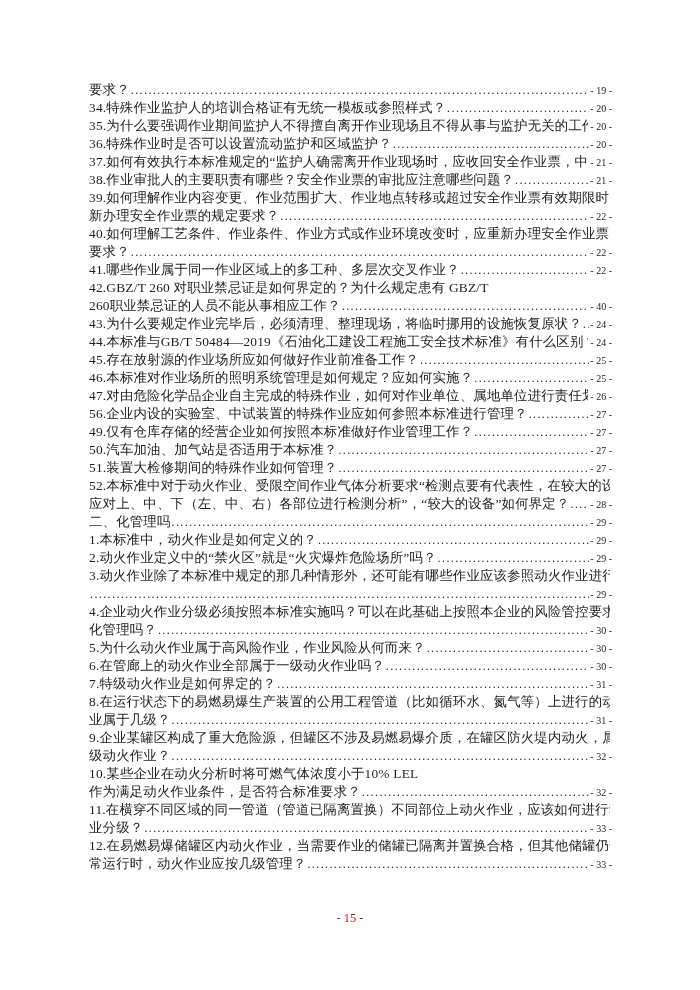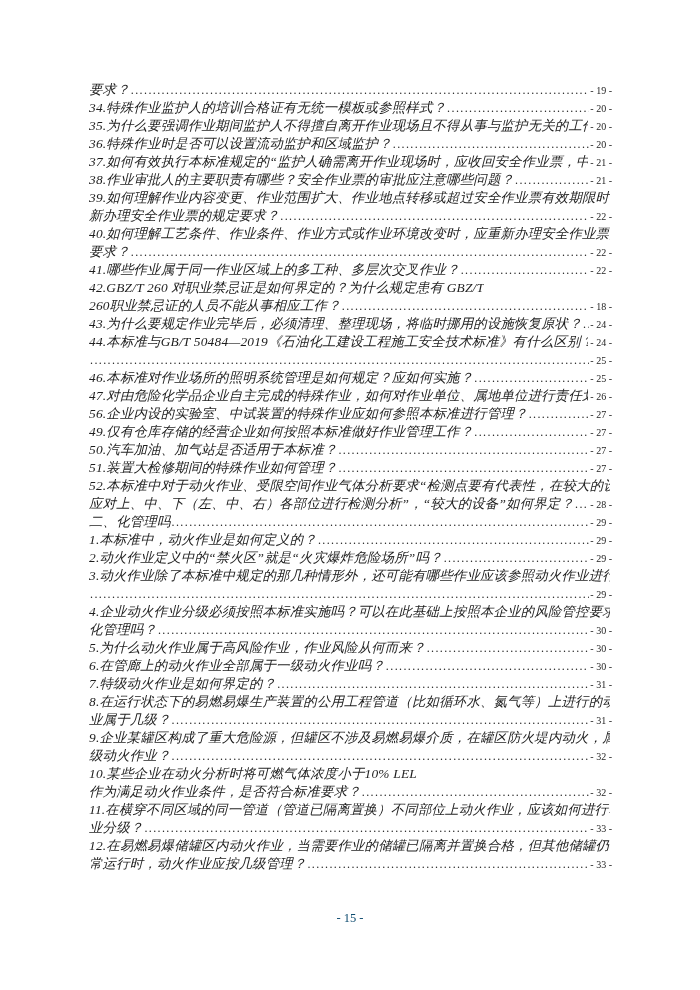"要求？" .toc-text { font-style: italic -> none }
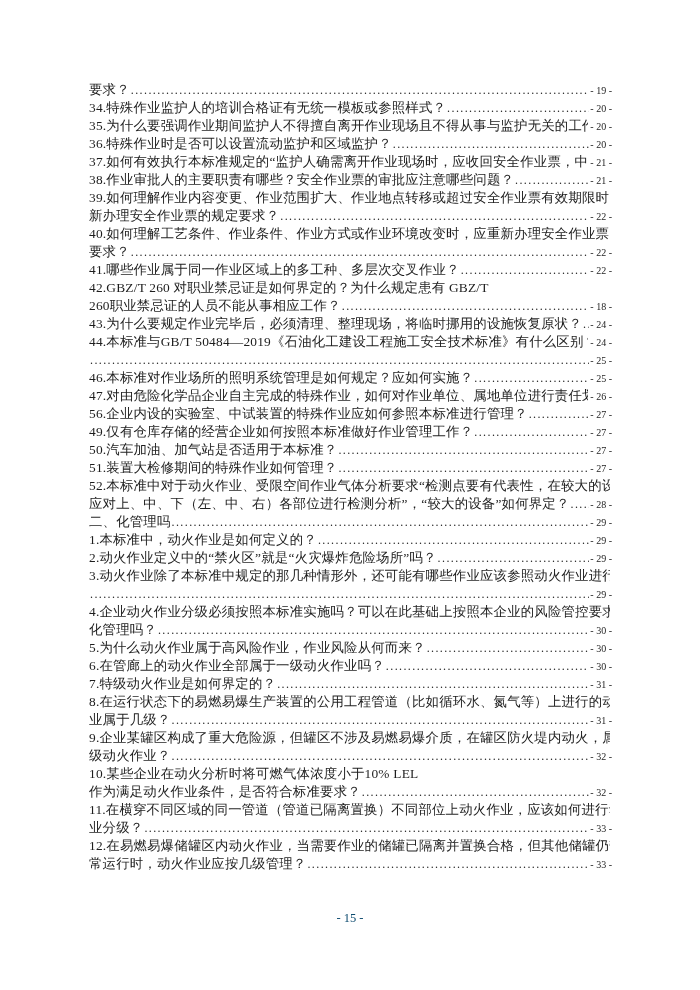"- 18 -" span.toc-page { text: 18 -> 40 }
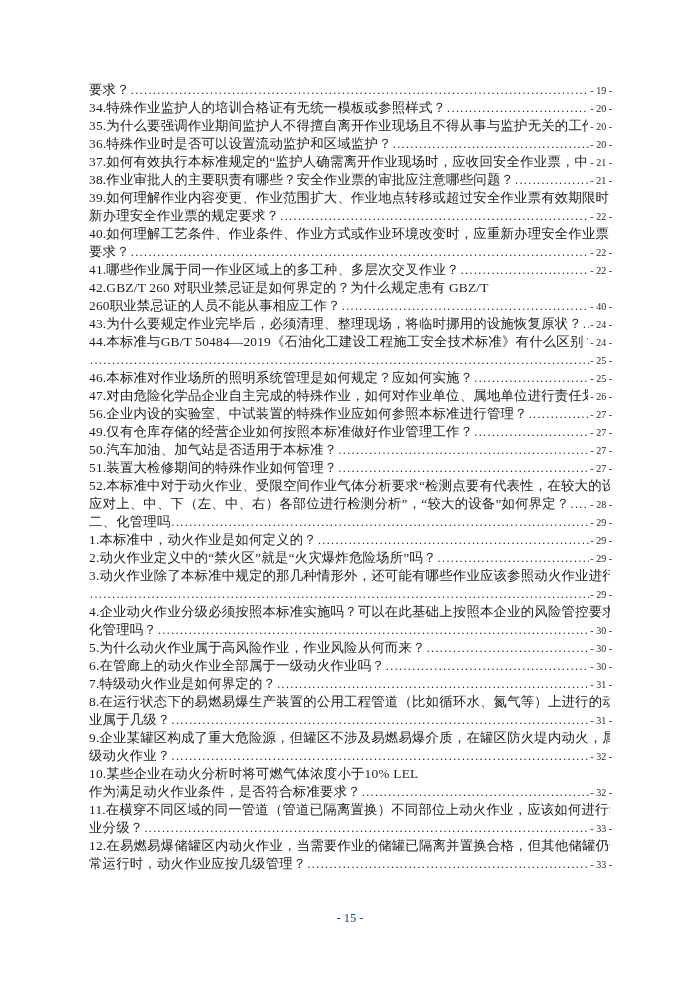"45.存在放射源的作业场所应如何做好作业前准备工作？" span.toc-text { html: none -> <span>45.存在放射源的作业场所应如何做好作业前准备工作？</span> }
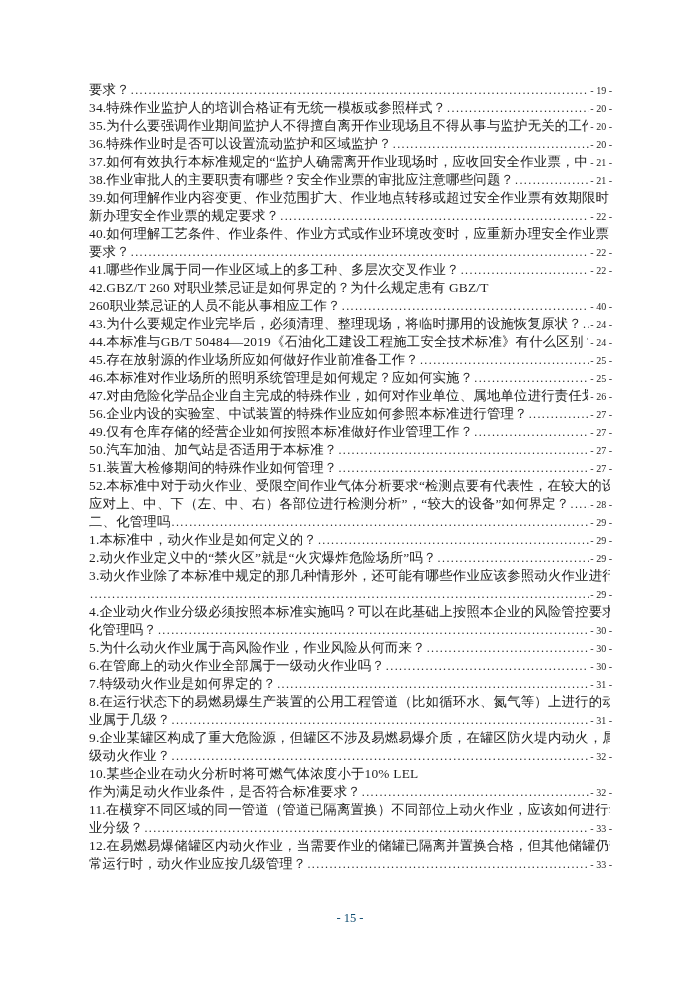"- 15 -" #footer { color: #0c4a6e -> #b91c1c }
